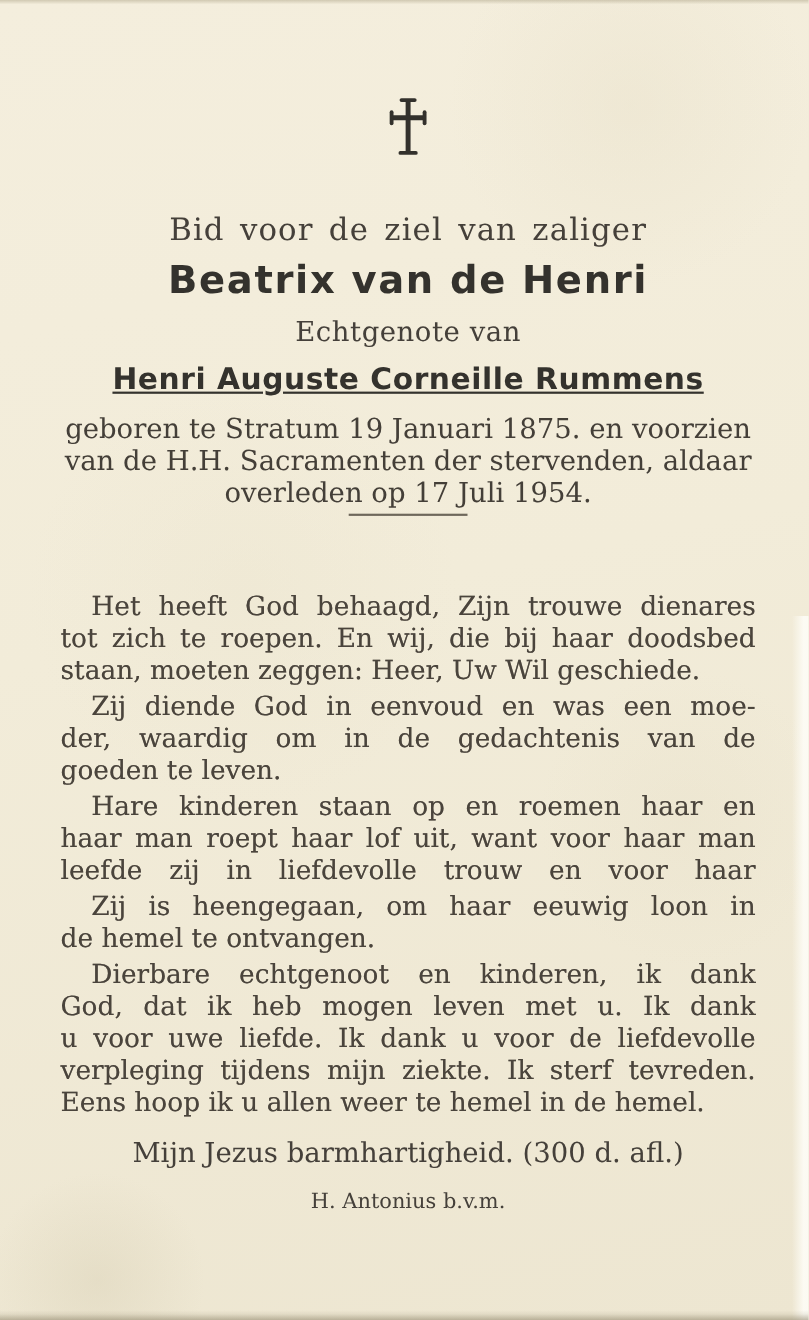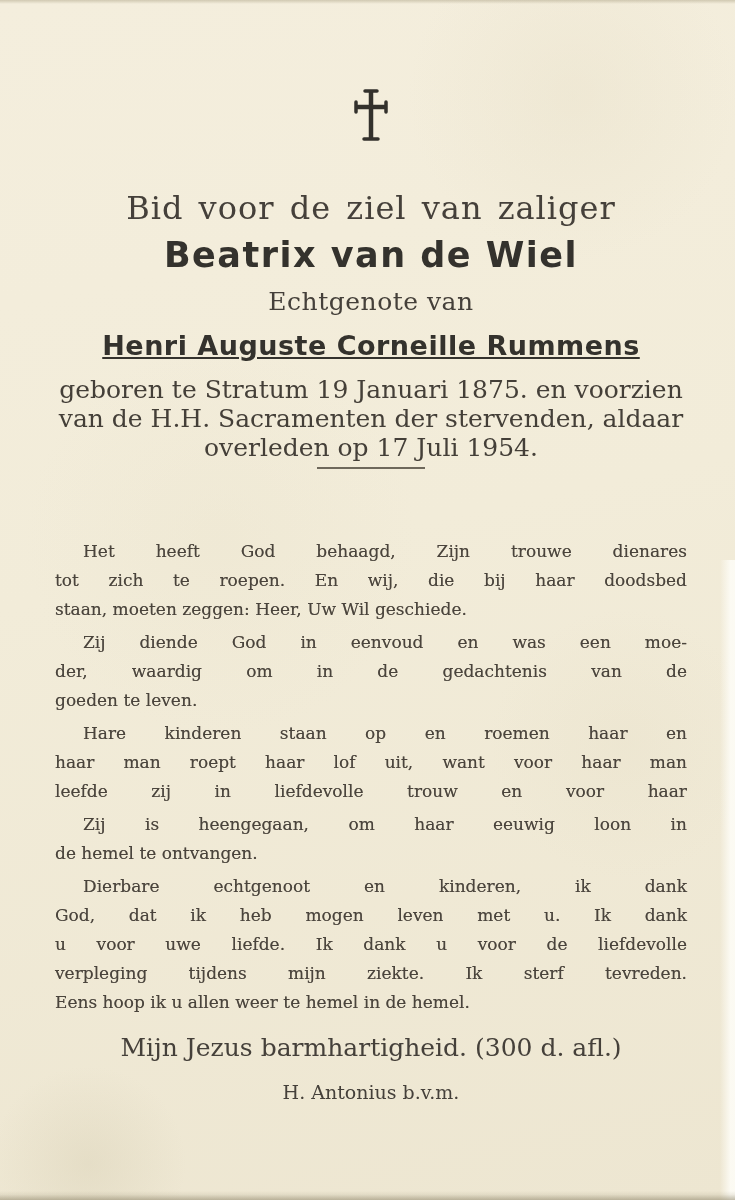"Bid voor de ziel van" .intro { font-size: 32px -> 28px }
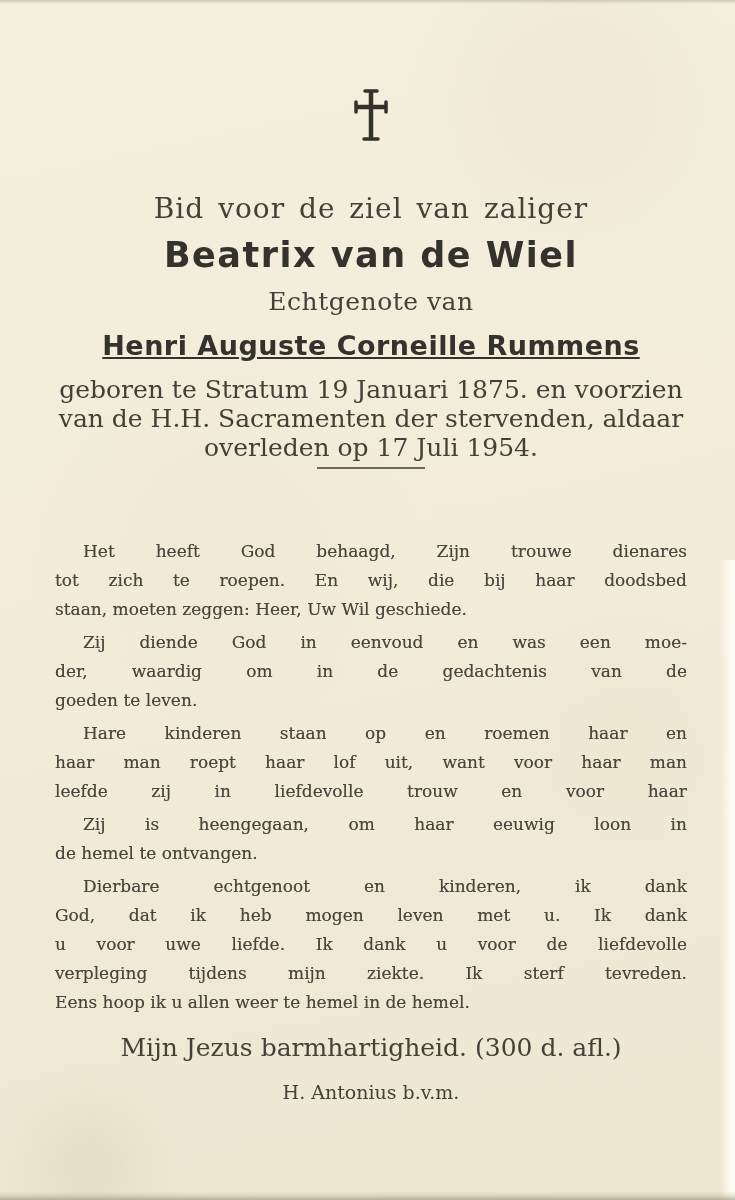"Beatrix van de Wiel" div.deceased-name { text: Wiel -> Henri }
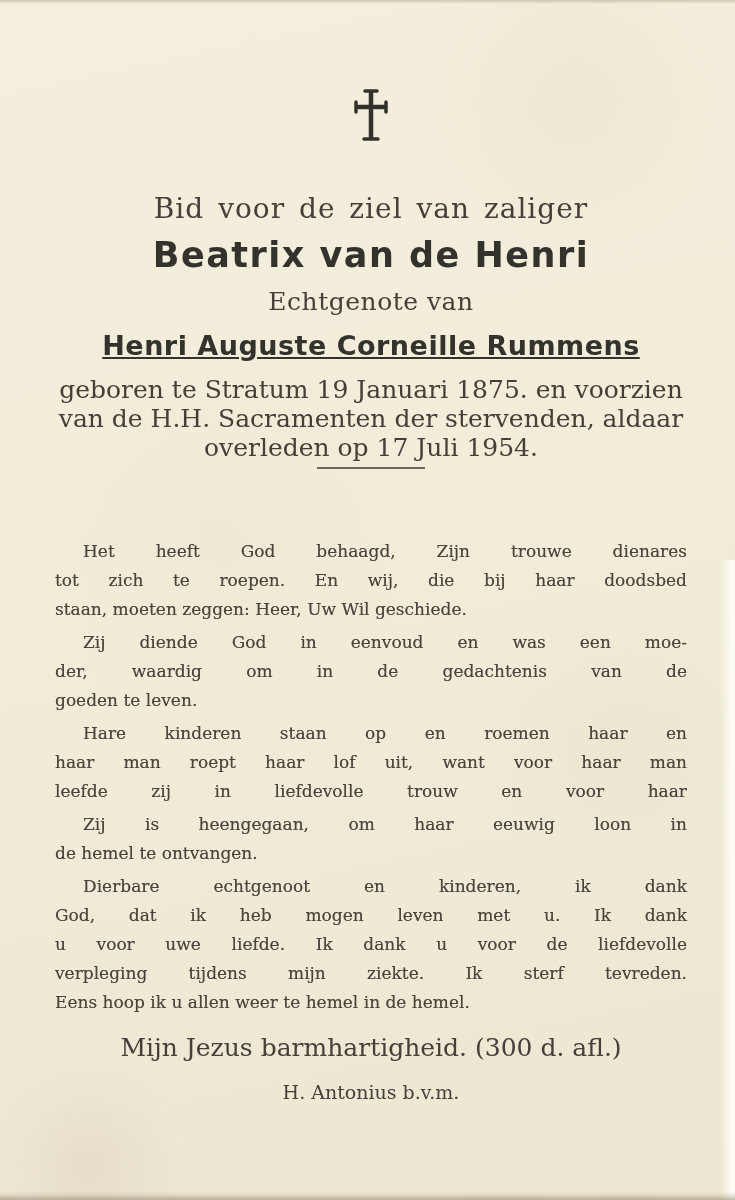"Het heeft God behaagd, Zijn" .body-text { font-size: 17px -> 24px }
